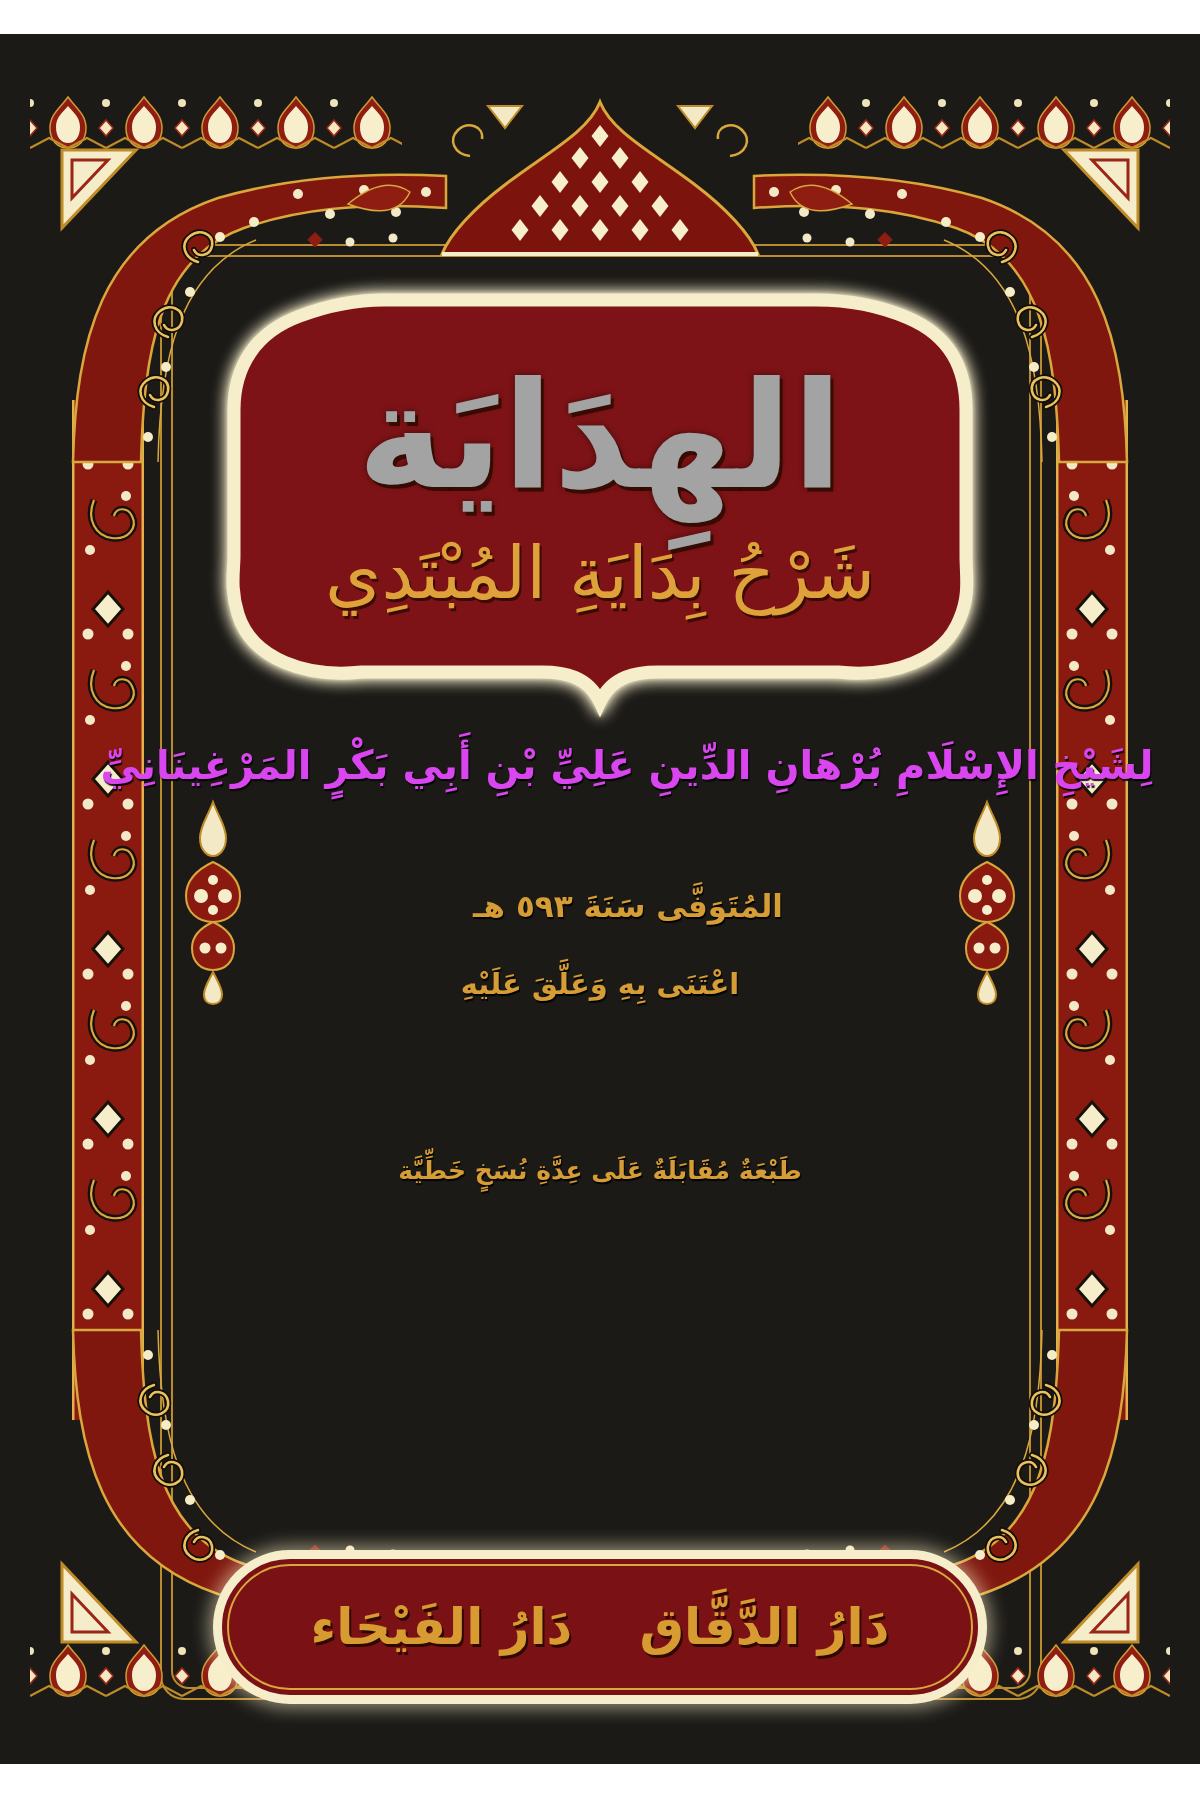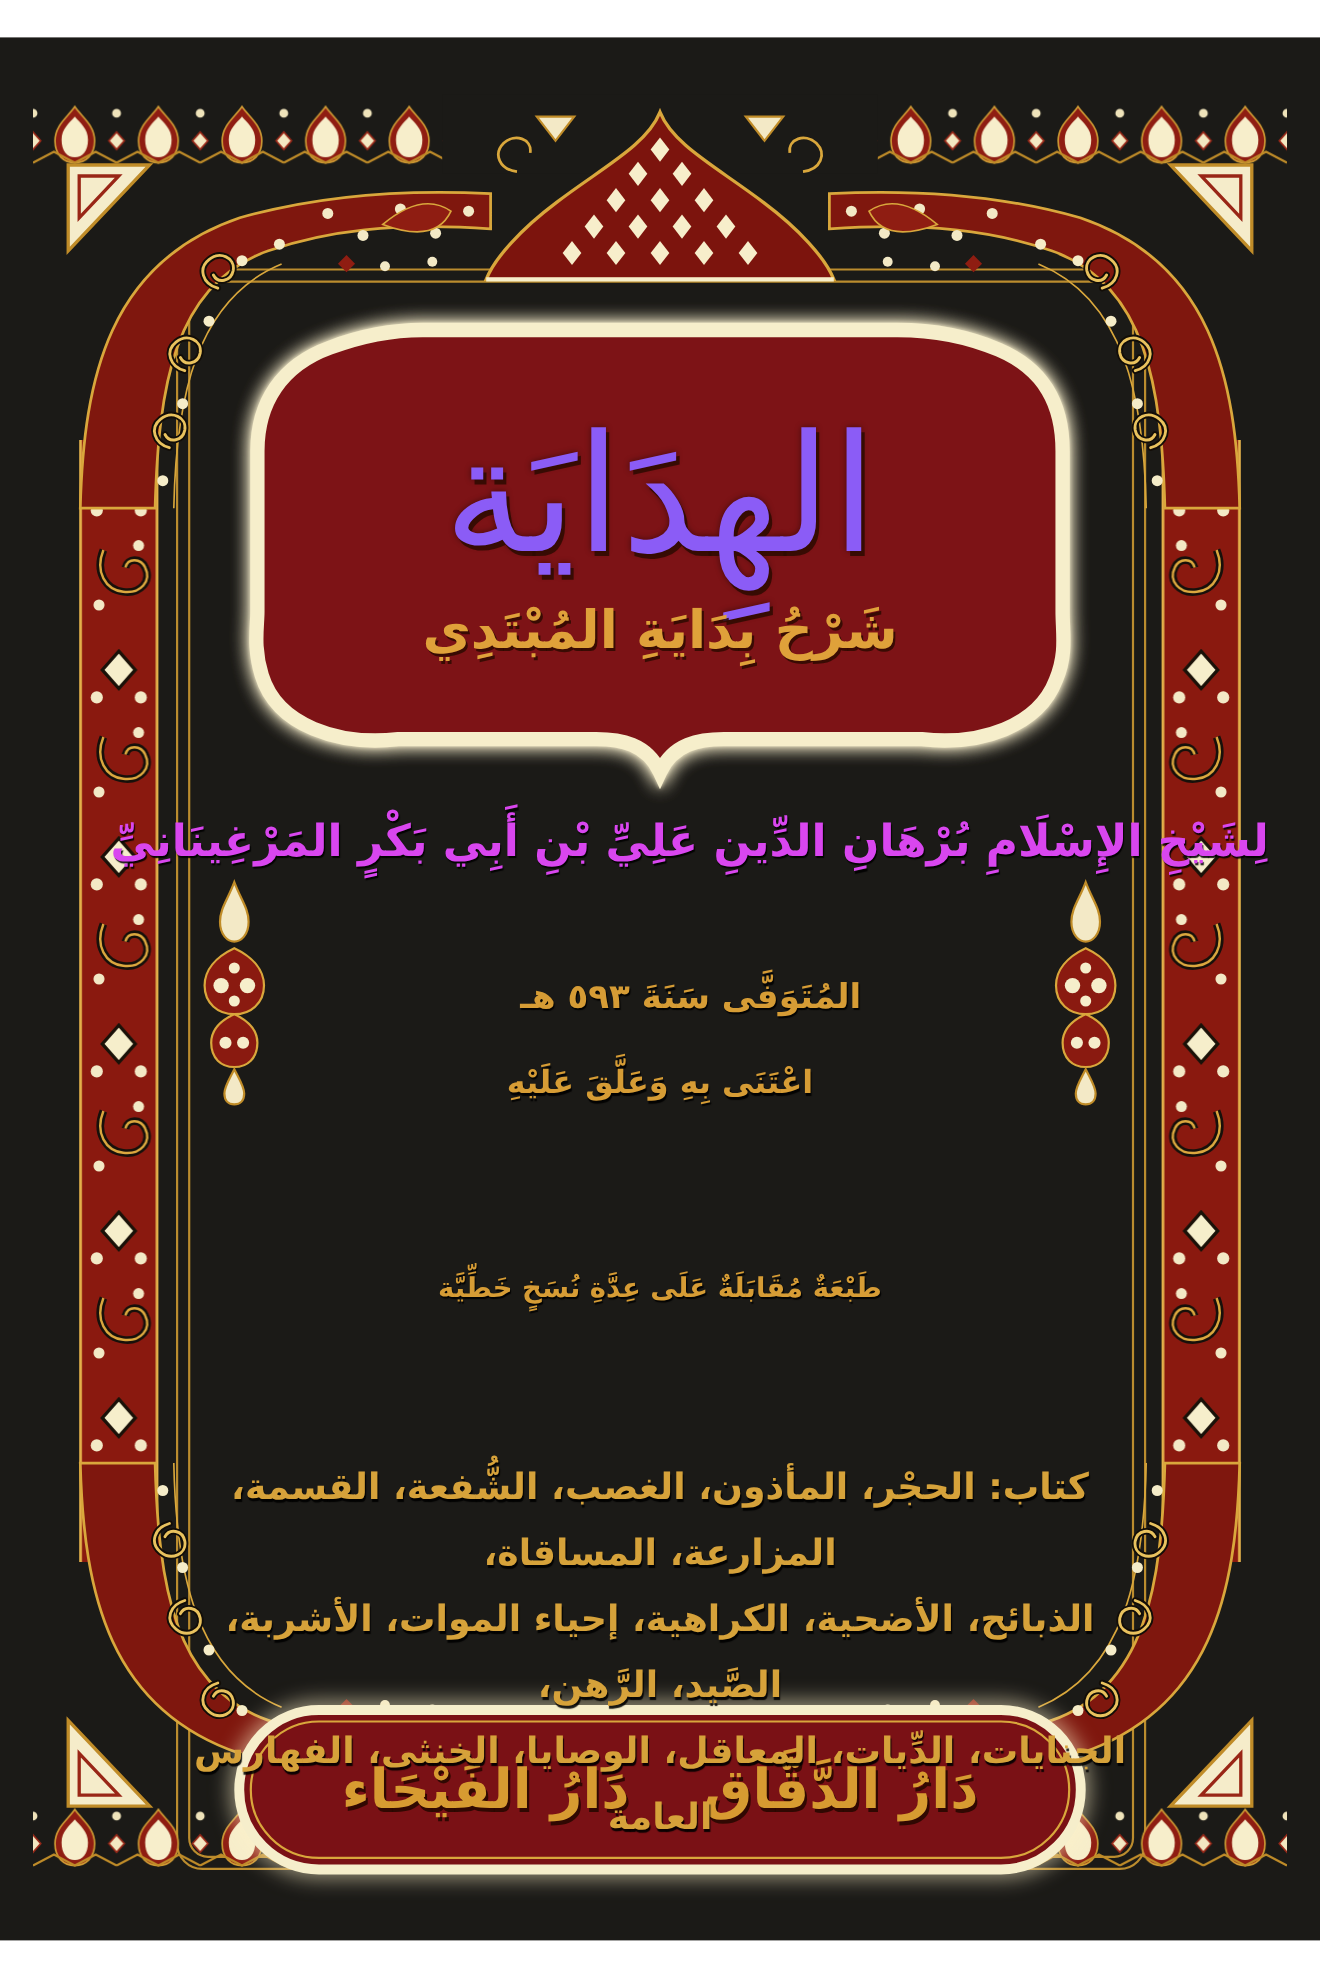"الهِدَايَة" .book-title { color: #8b5cf6 -> #a3a3a3; font-weight: normal -> bold }
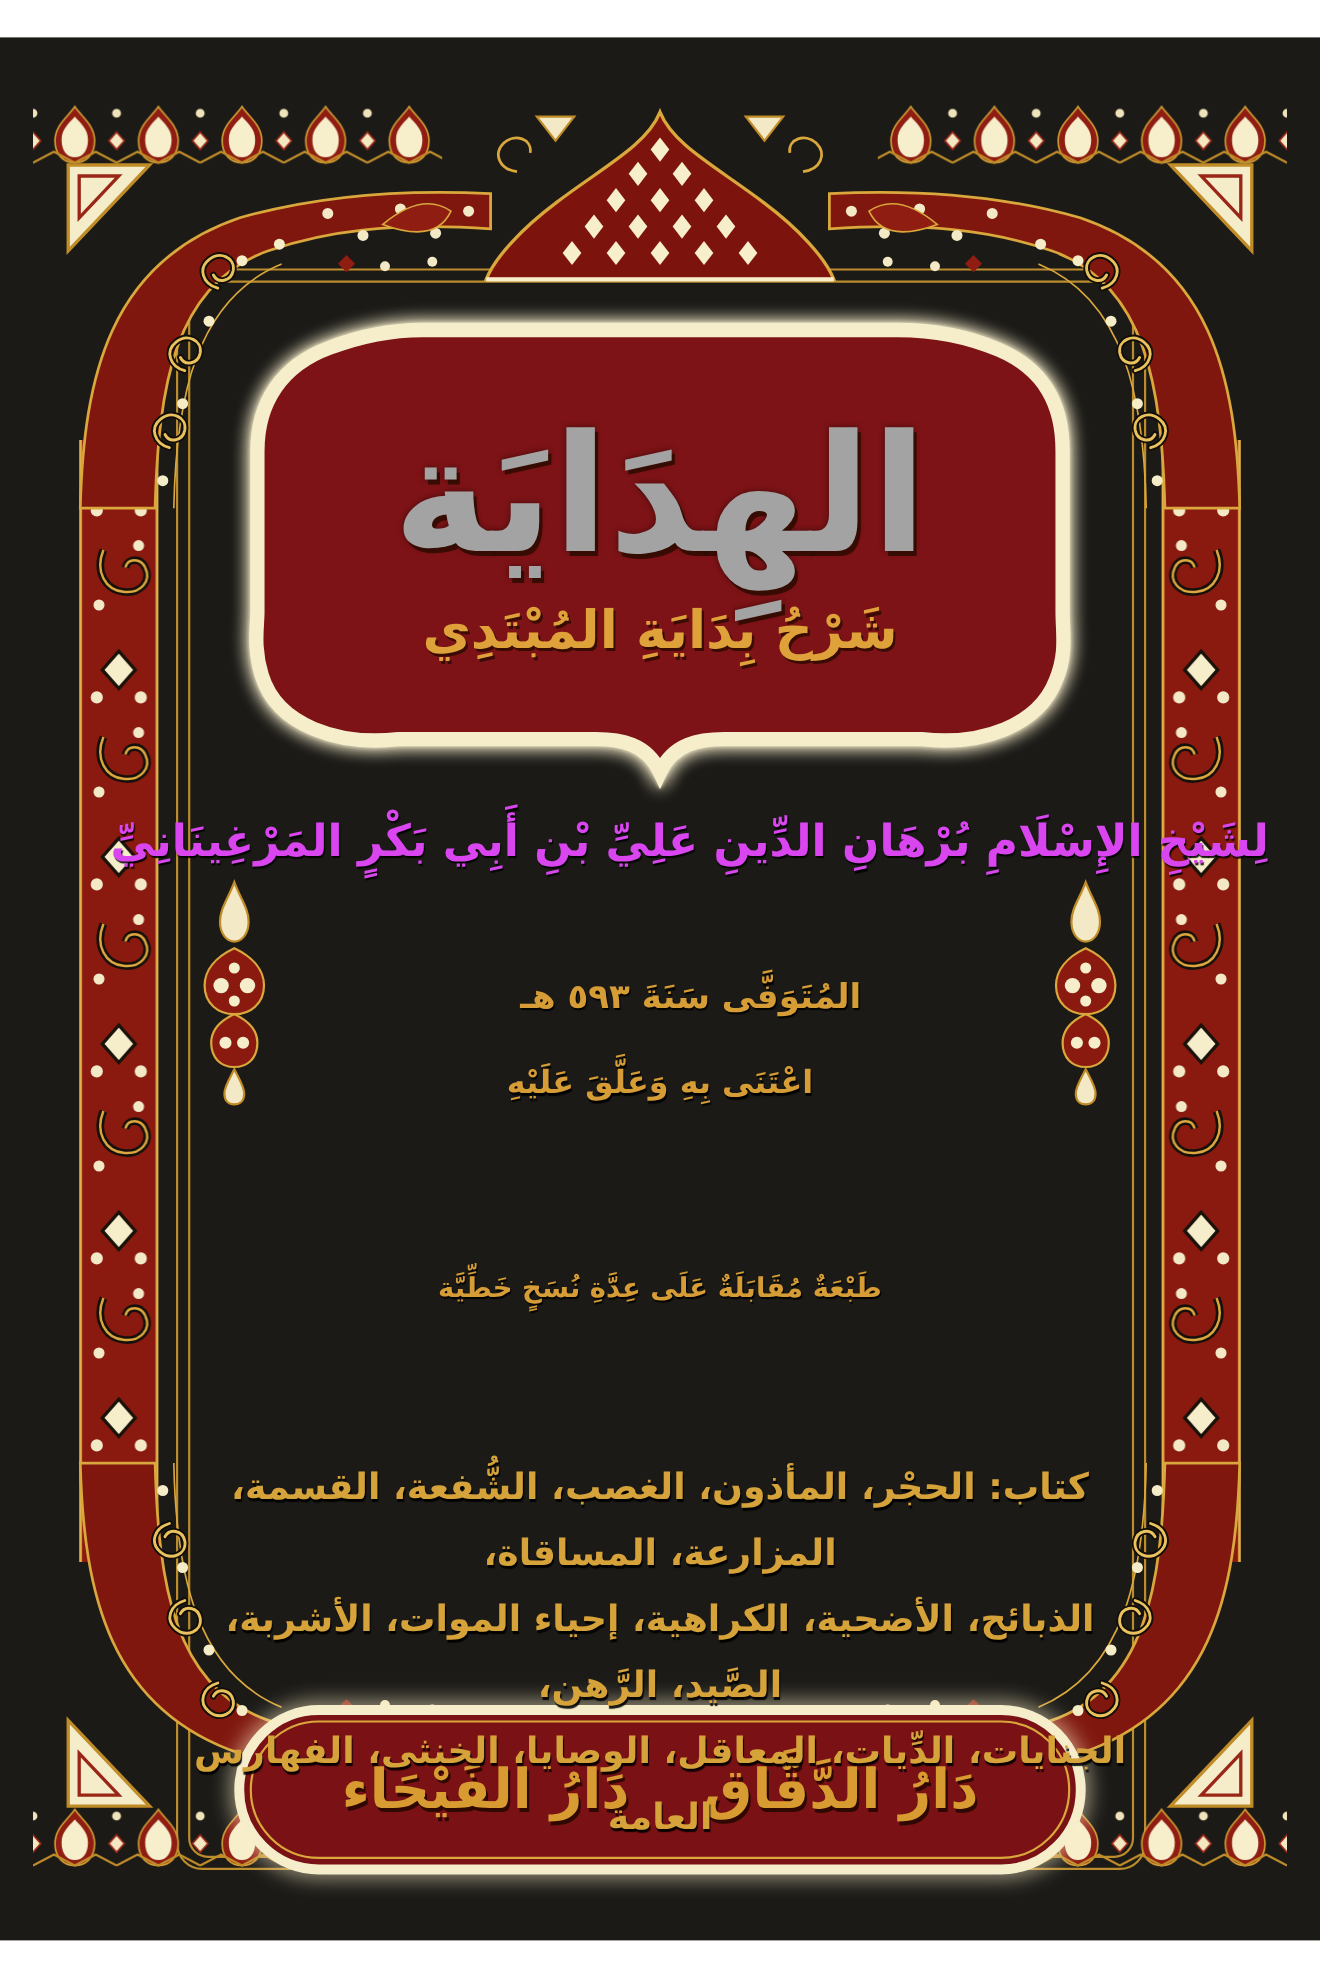"شَرْحُ بِدَايَةِ المُبْتَدِي" .book-subtitle { font-size: 48px -> 72px; font-weight: bold -> normal }
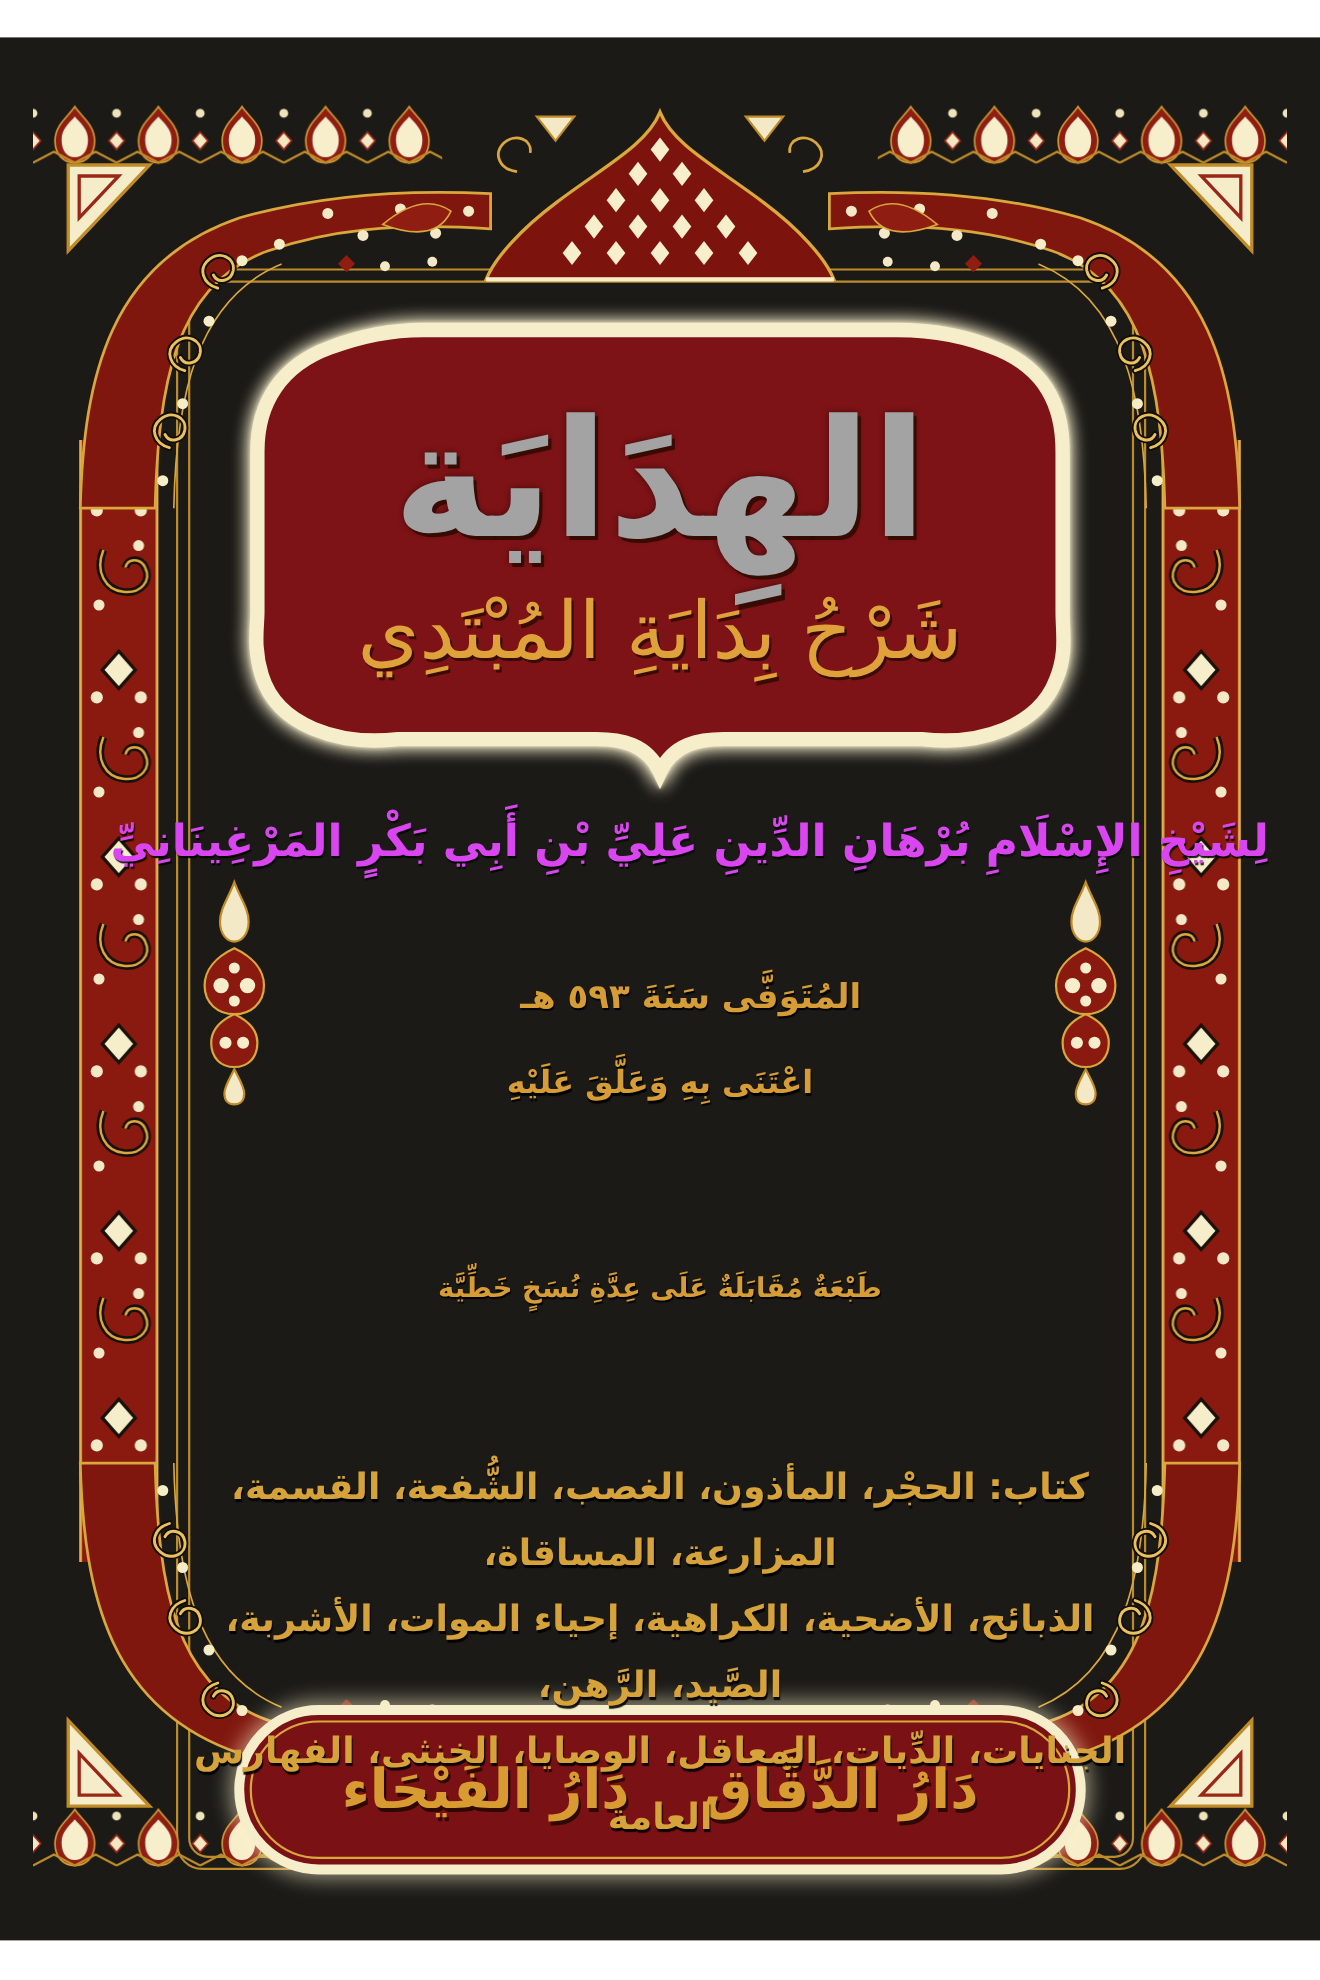"كتاب: الحجْر، المأذون، الغصب، الشُّفعة،" div.contents-box { html: <div> <div>كتاب: الحجْر، المأذون، الغصب، الشُّفعة، القسمة، المزارعة، المساقاة،</div> <div>الذبائح، الأضحية، الكراهية، إحياء الموات، الأشربة، الصَّيد، الرَّهن،</div> <div>الجنايات، الدِّيات، المعاقل، الوصايا، الخنثى، الفهارس العامة</div> </div> -> none }
